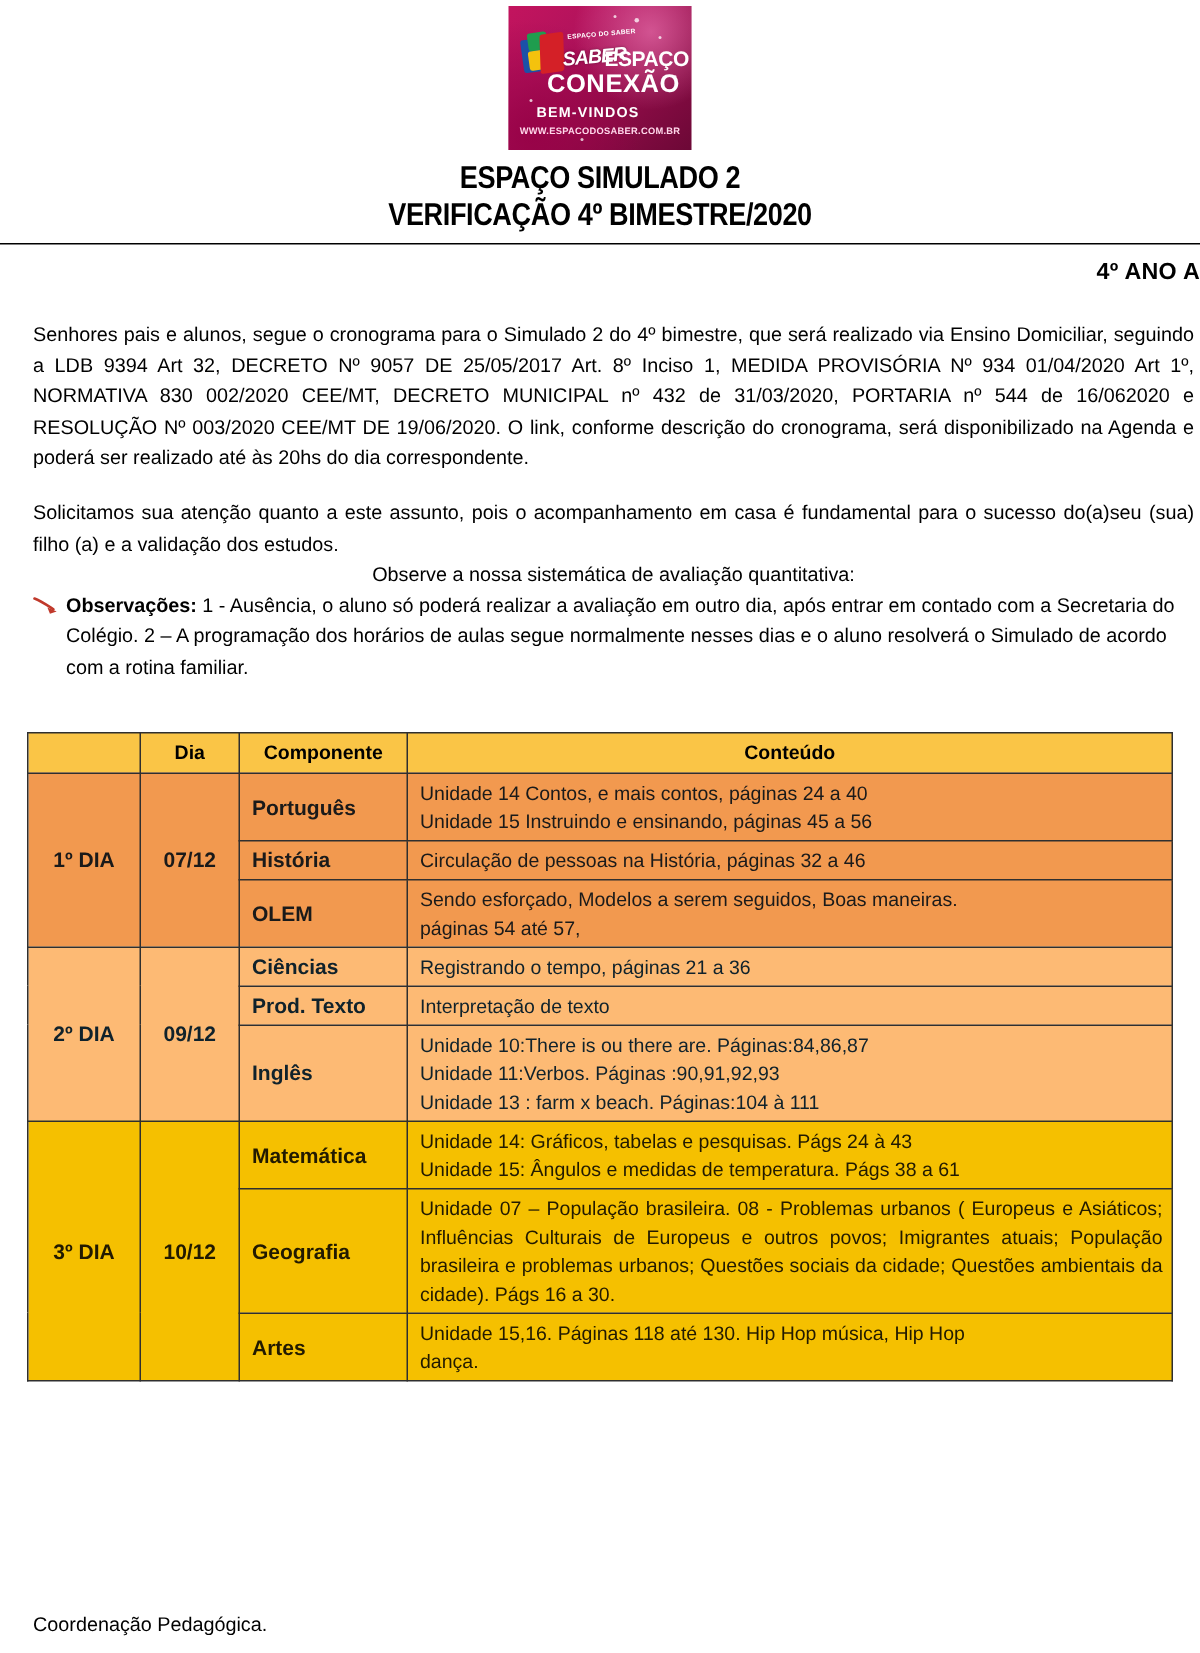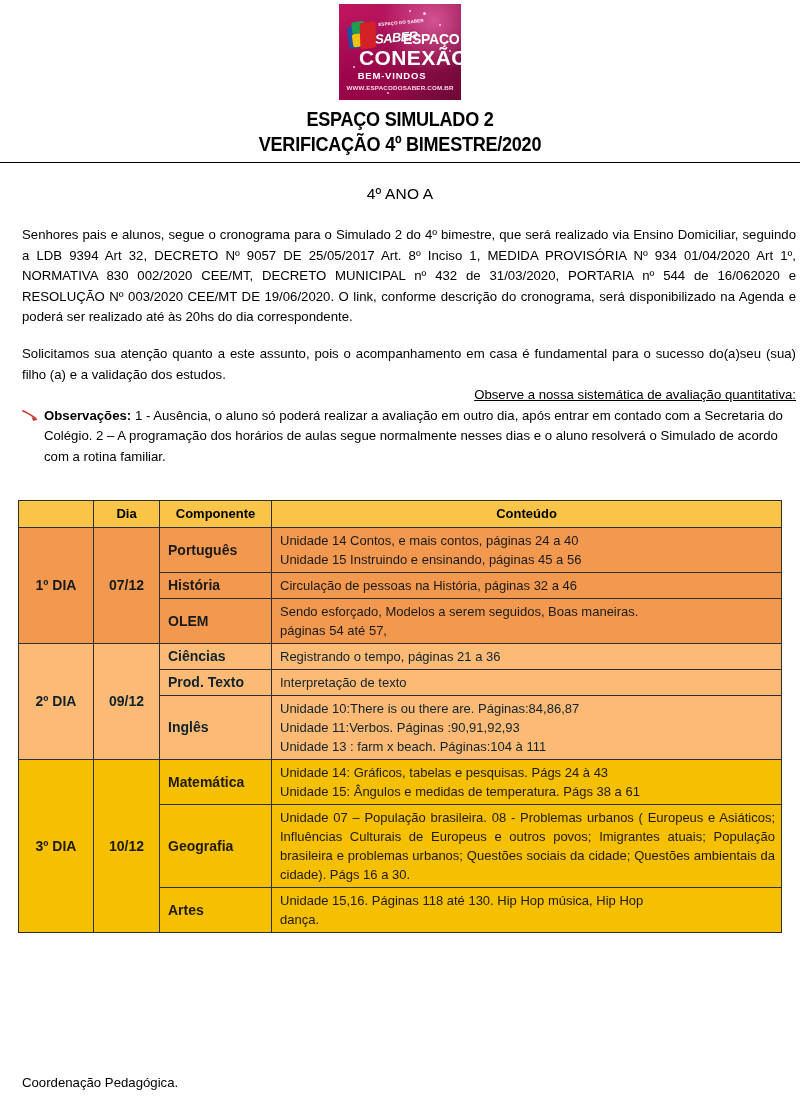"CONEXÃO" .logo-conexao { font-size: 21px -> 17px }
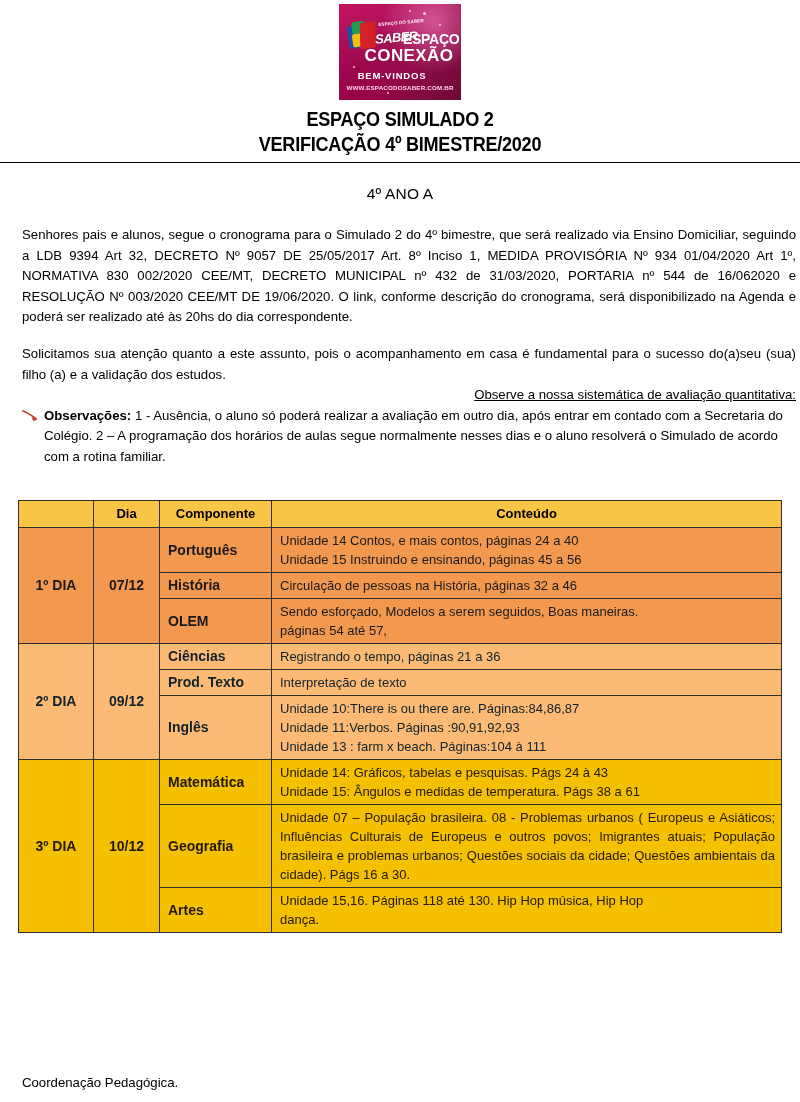"4º ANO A" .subtitle-year { font-weight: normal -> bold; margin-top: 22px -> 10px; text-align: center -> right }
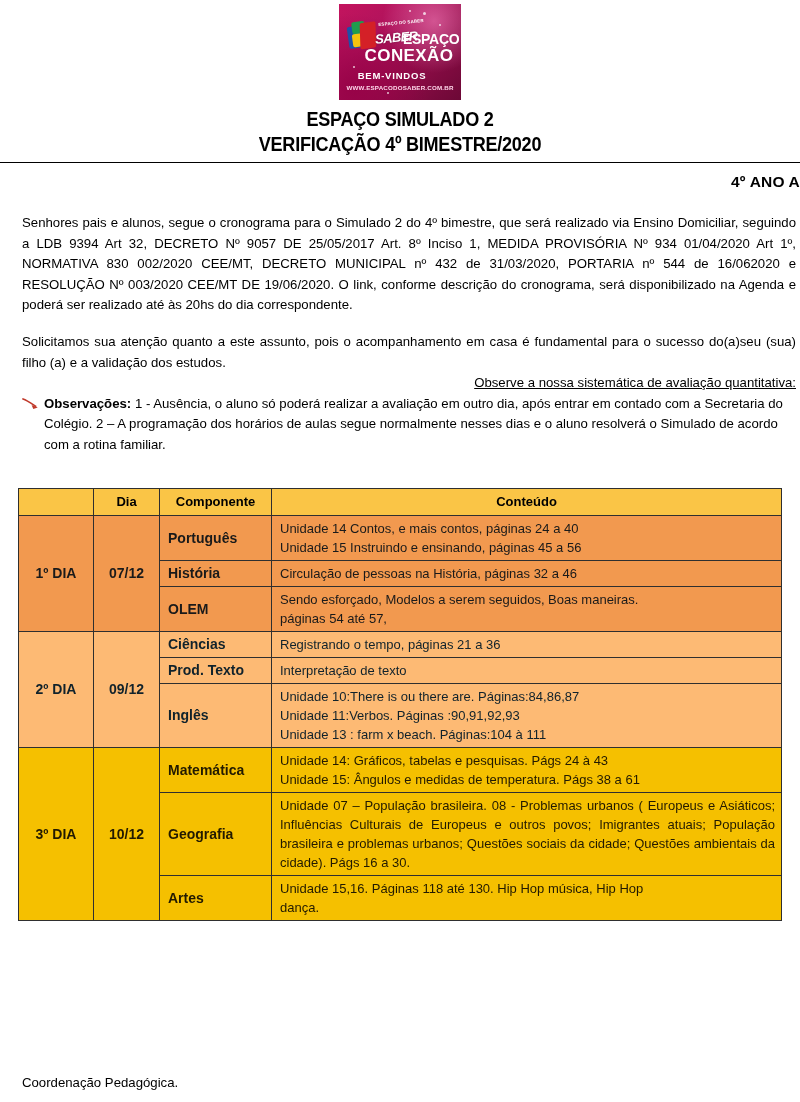"Observe a nossa sistemática de" .plain-line { text-align: right -> center; text-decoration: underline -> none }
